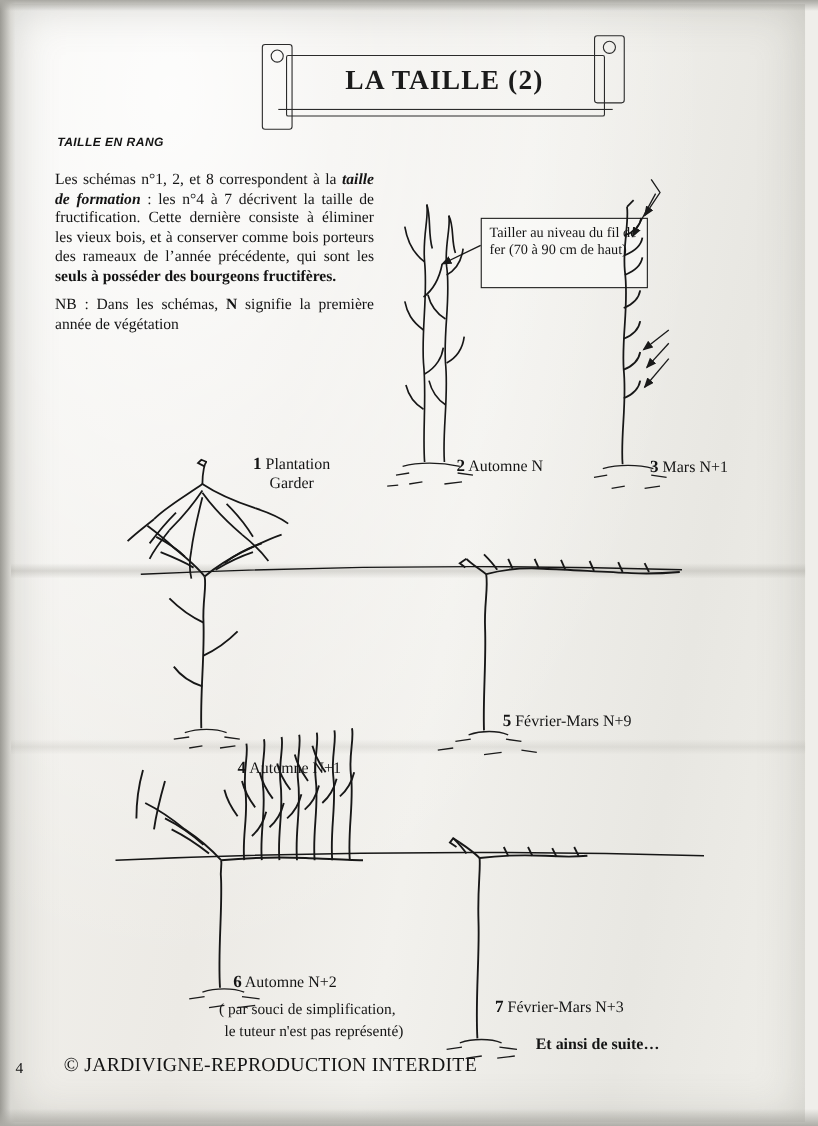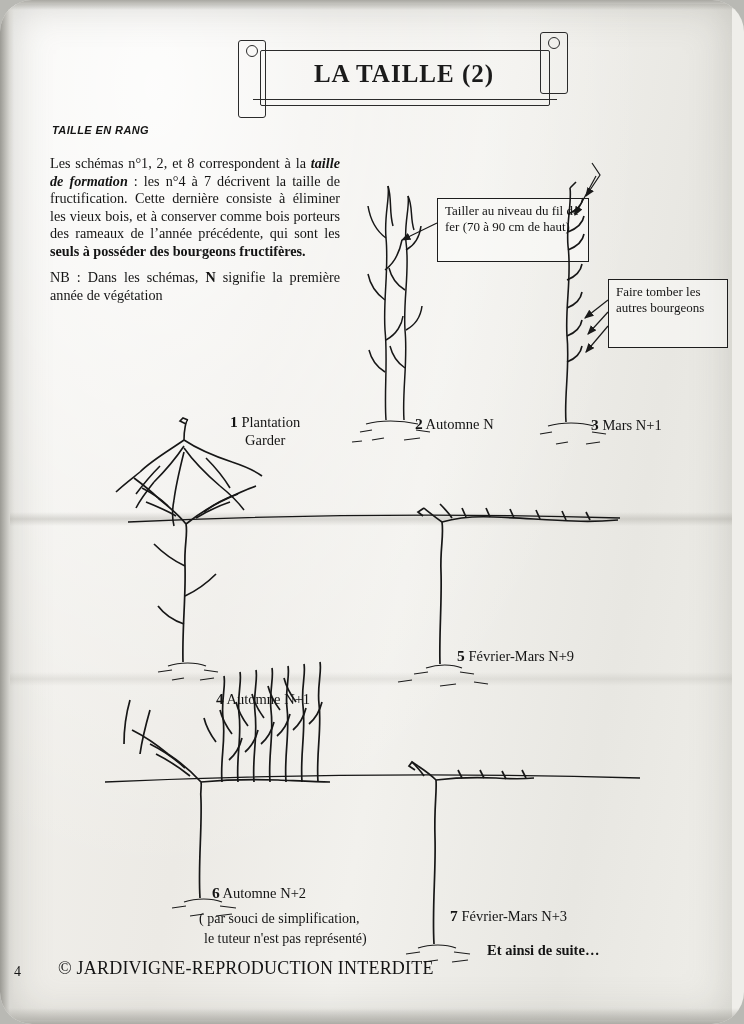"LA TAILLE (2)" .page { border-radius: 32px -> none }
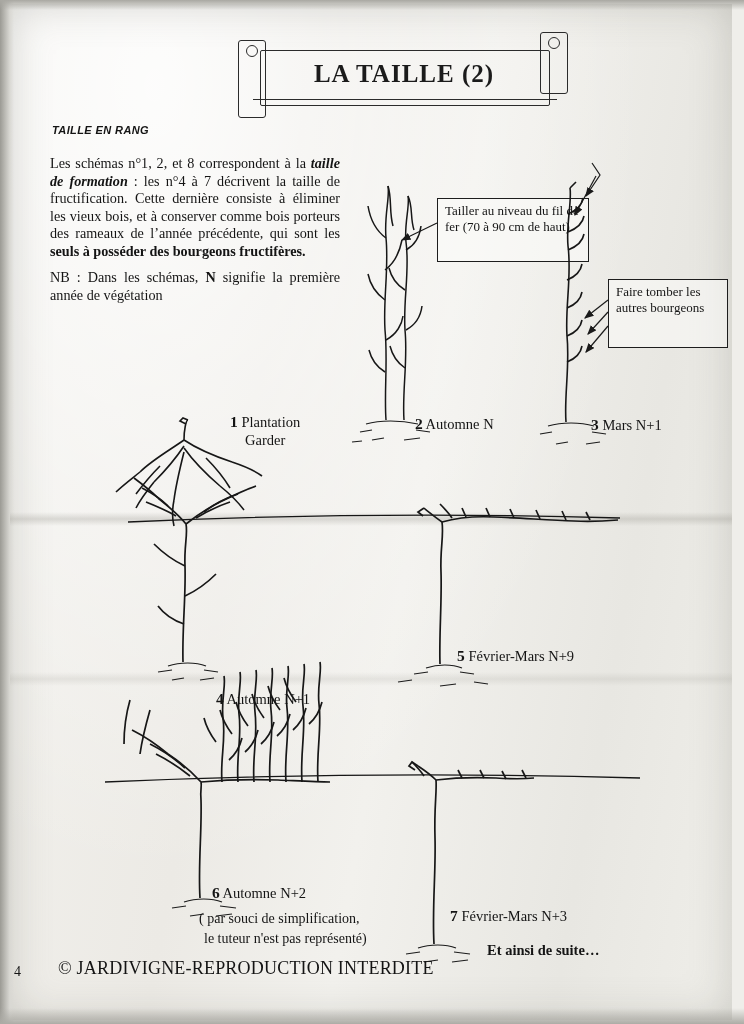"Faire tomber les autres bourgeons" div.callout { html: <div>Faire tomber les autres bourgeons</div> -> none }
